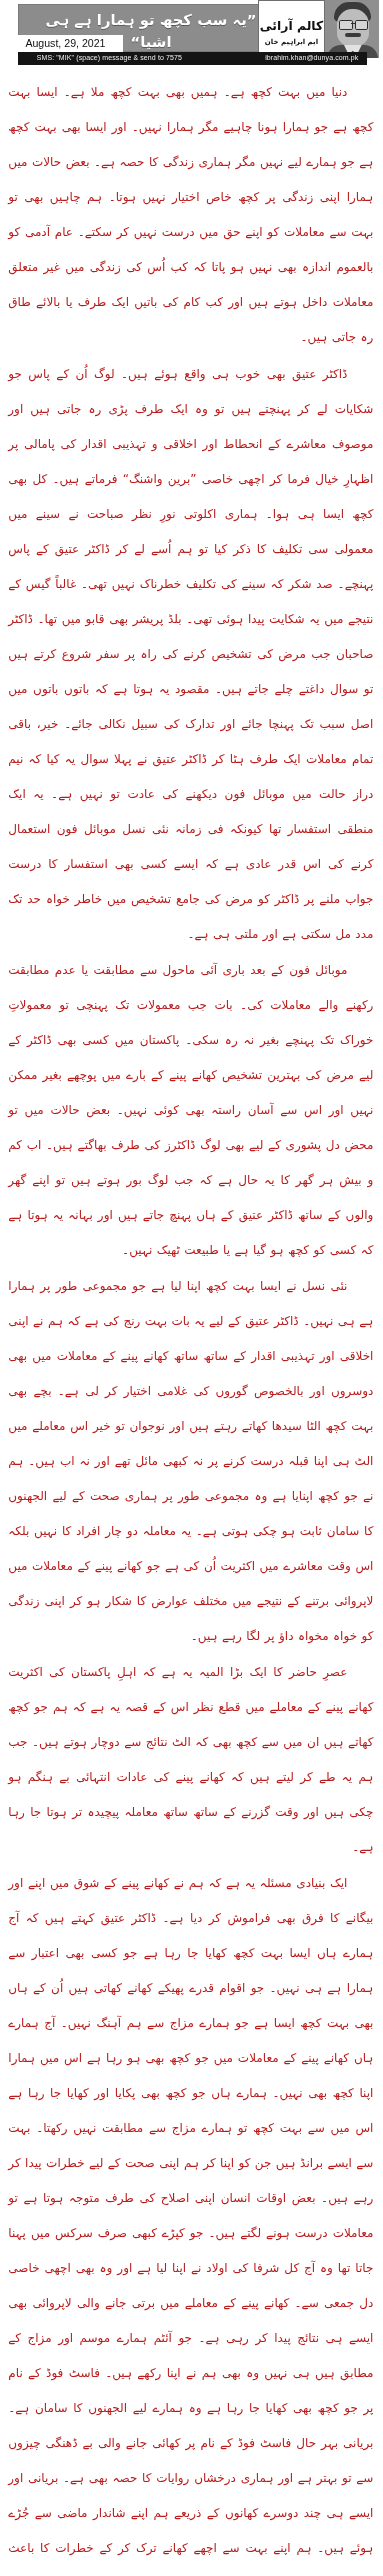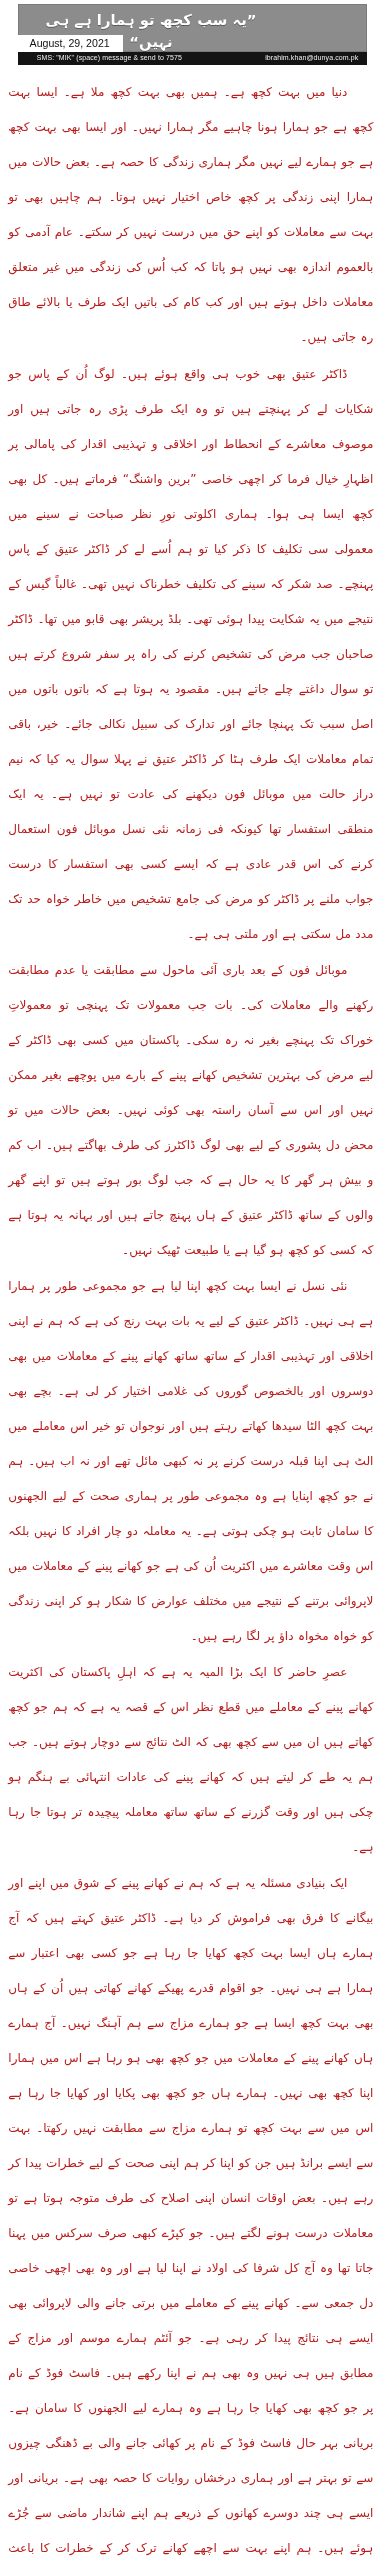"”یہ سب کچھ تو ہمارا" div.headline { text: نہیں -> اشیا }
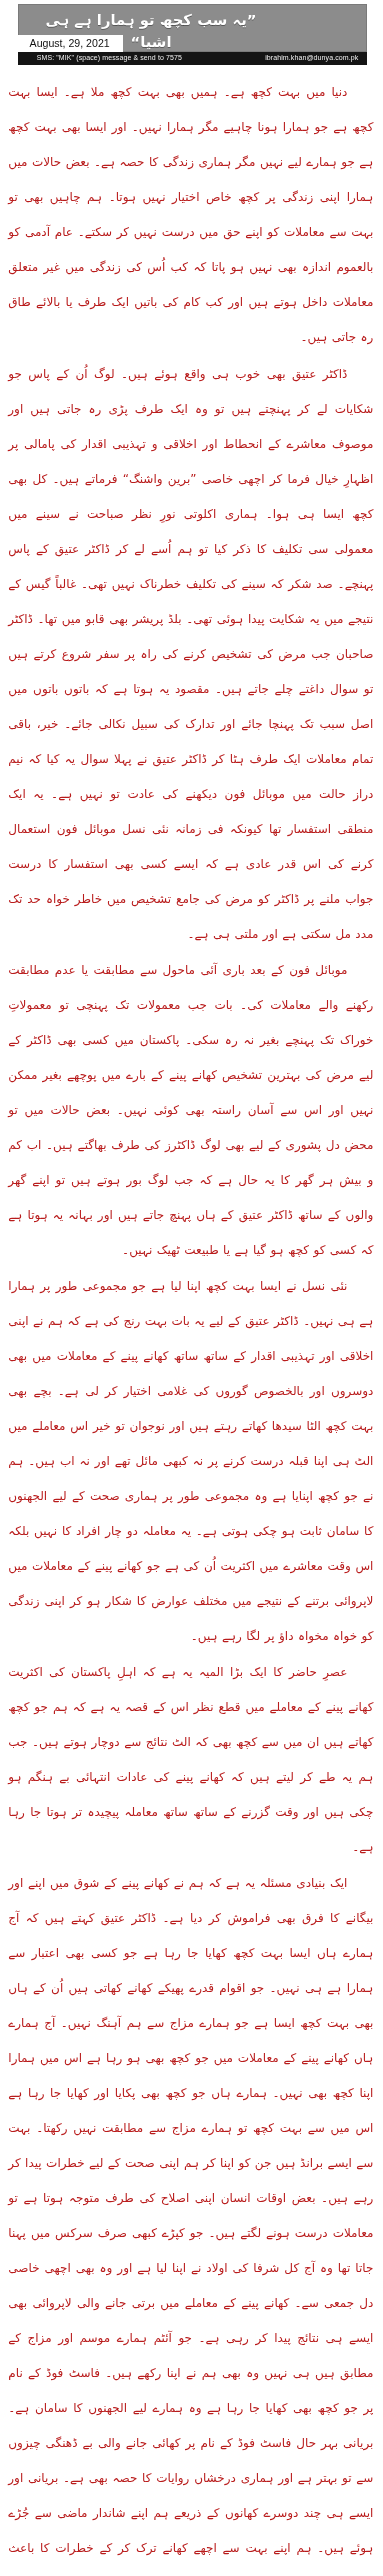"کالم آرائی" div.author-block { html: none -> <div> <div> <div>کالم آرائی</div> <div>ایم ابراہیم خان</div> </div> <div> <div></div> <div></div> <div></div> <div></div> <div></div> <div></div> <div></div> <div></div> </div> </div> }
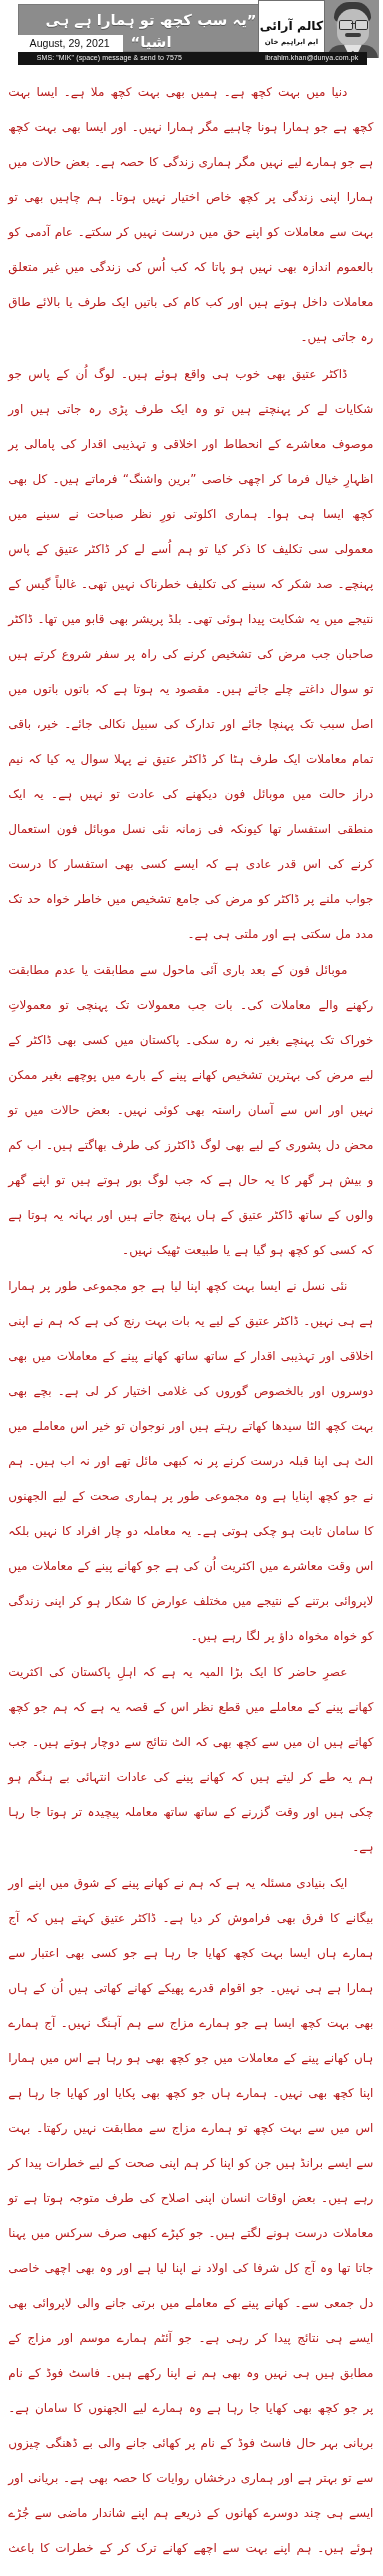"August, 29, 2021" .date-text { text-align: right -> center }
